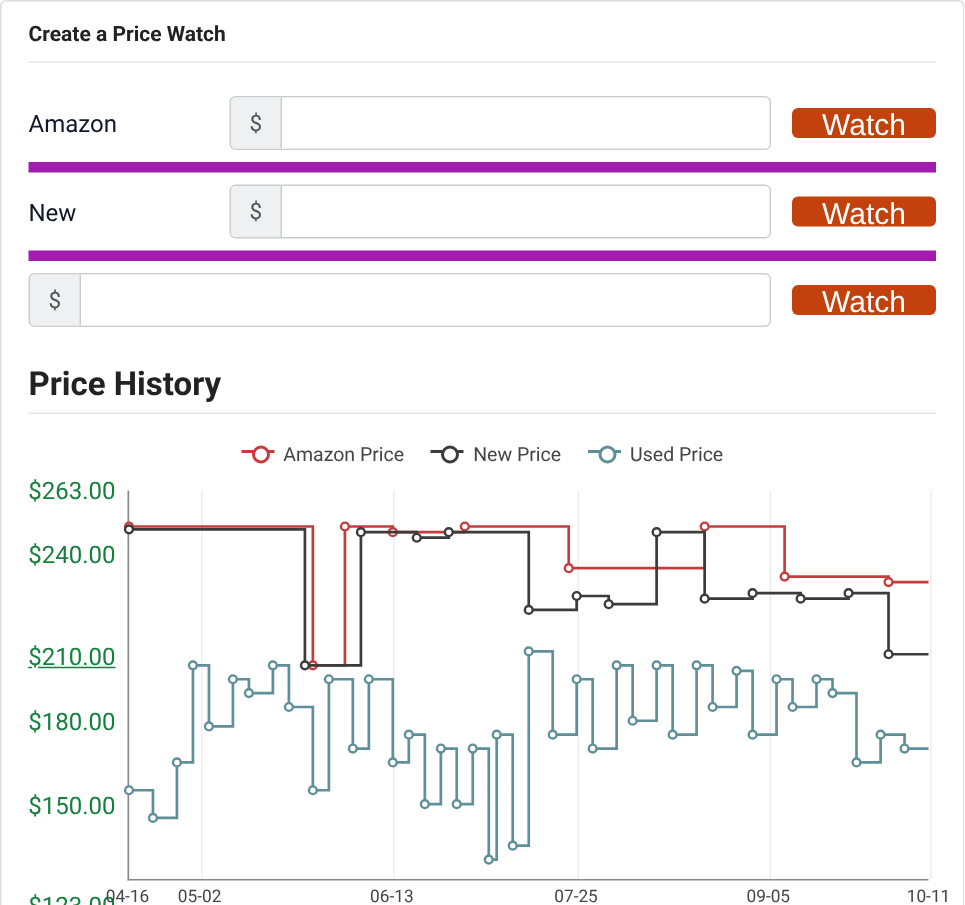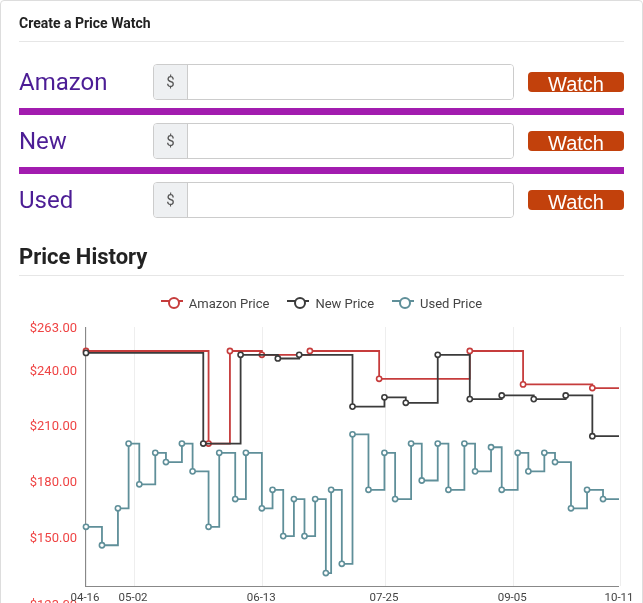"Amazon" .watch-label { color: #4c1d95 -> #0f172a; font-size: 24px -> 16px }
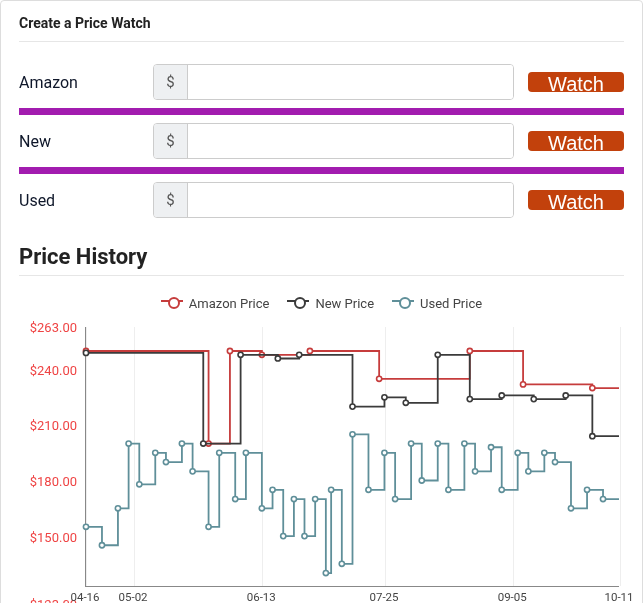"Used" div.watch-label { html: <div>Used</div> -> none }
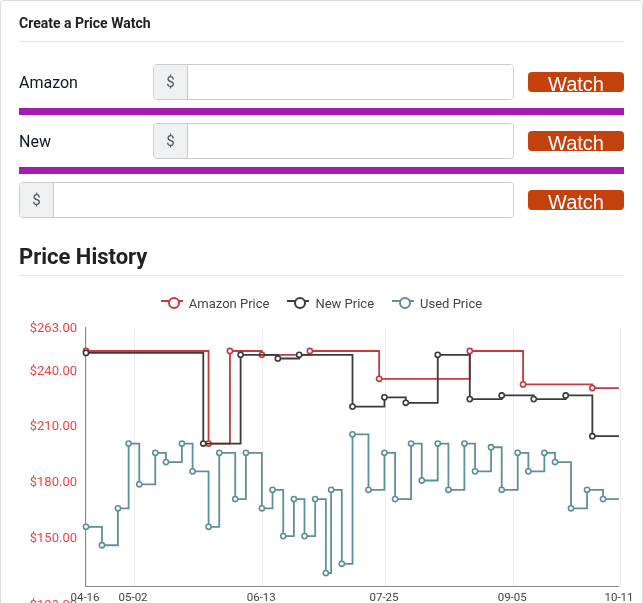"$263.00" .y-tick { color: #ef4444 -> #15803d; font-size: 13px -> 16px }
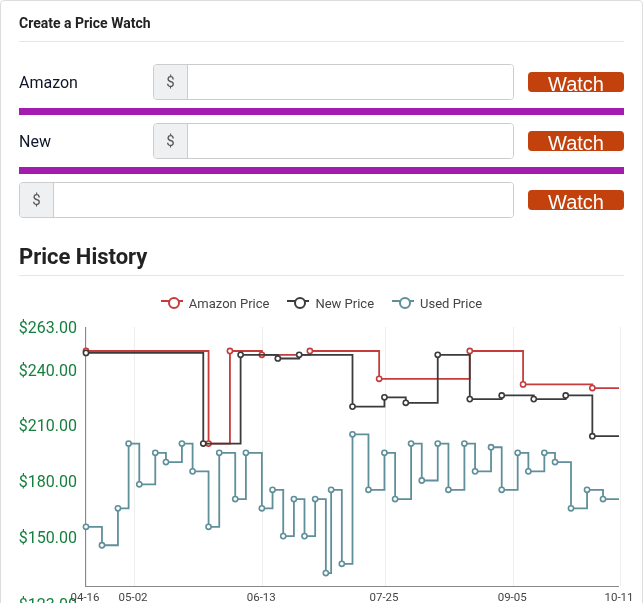"$210.00" div.y-tick { text-decoration: none -> underline; top: 98px -> 111px }
